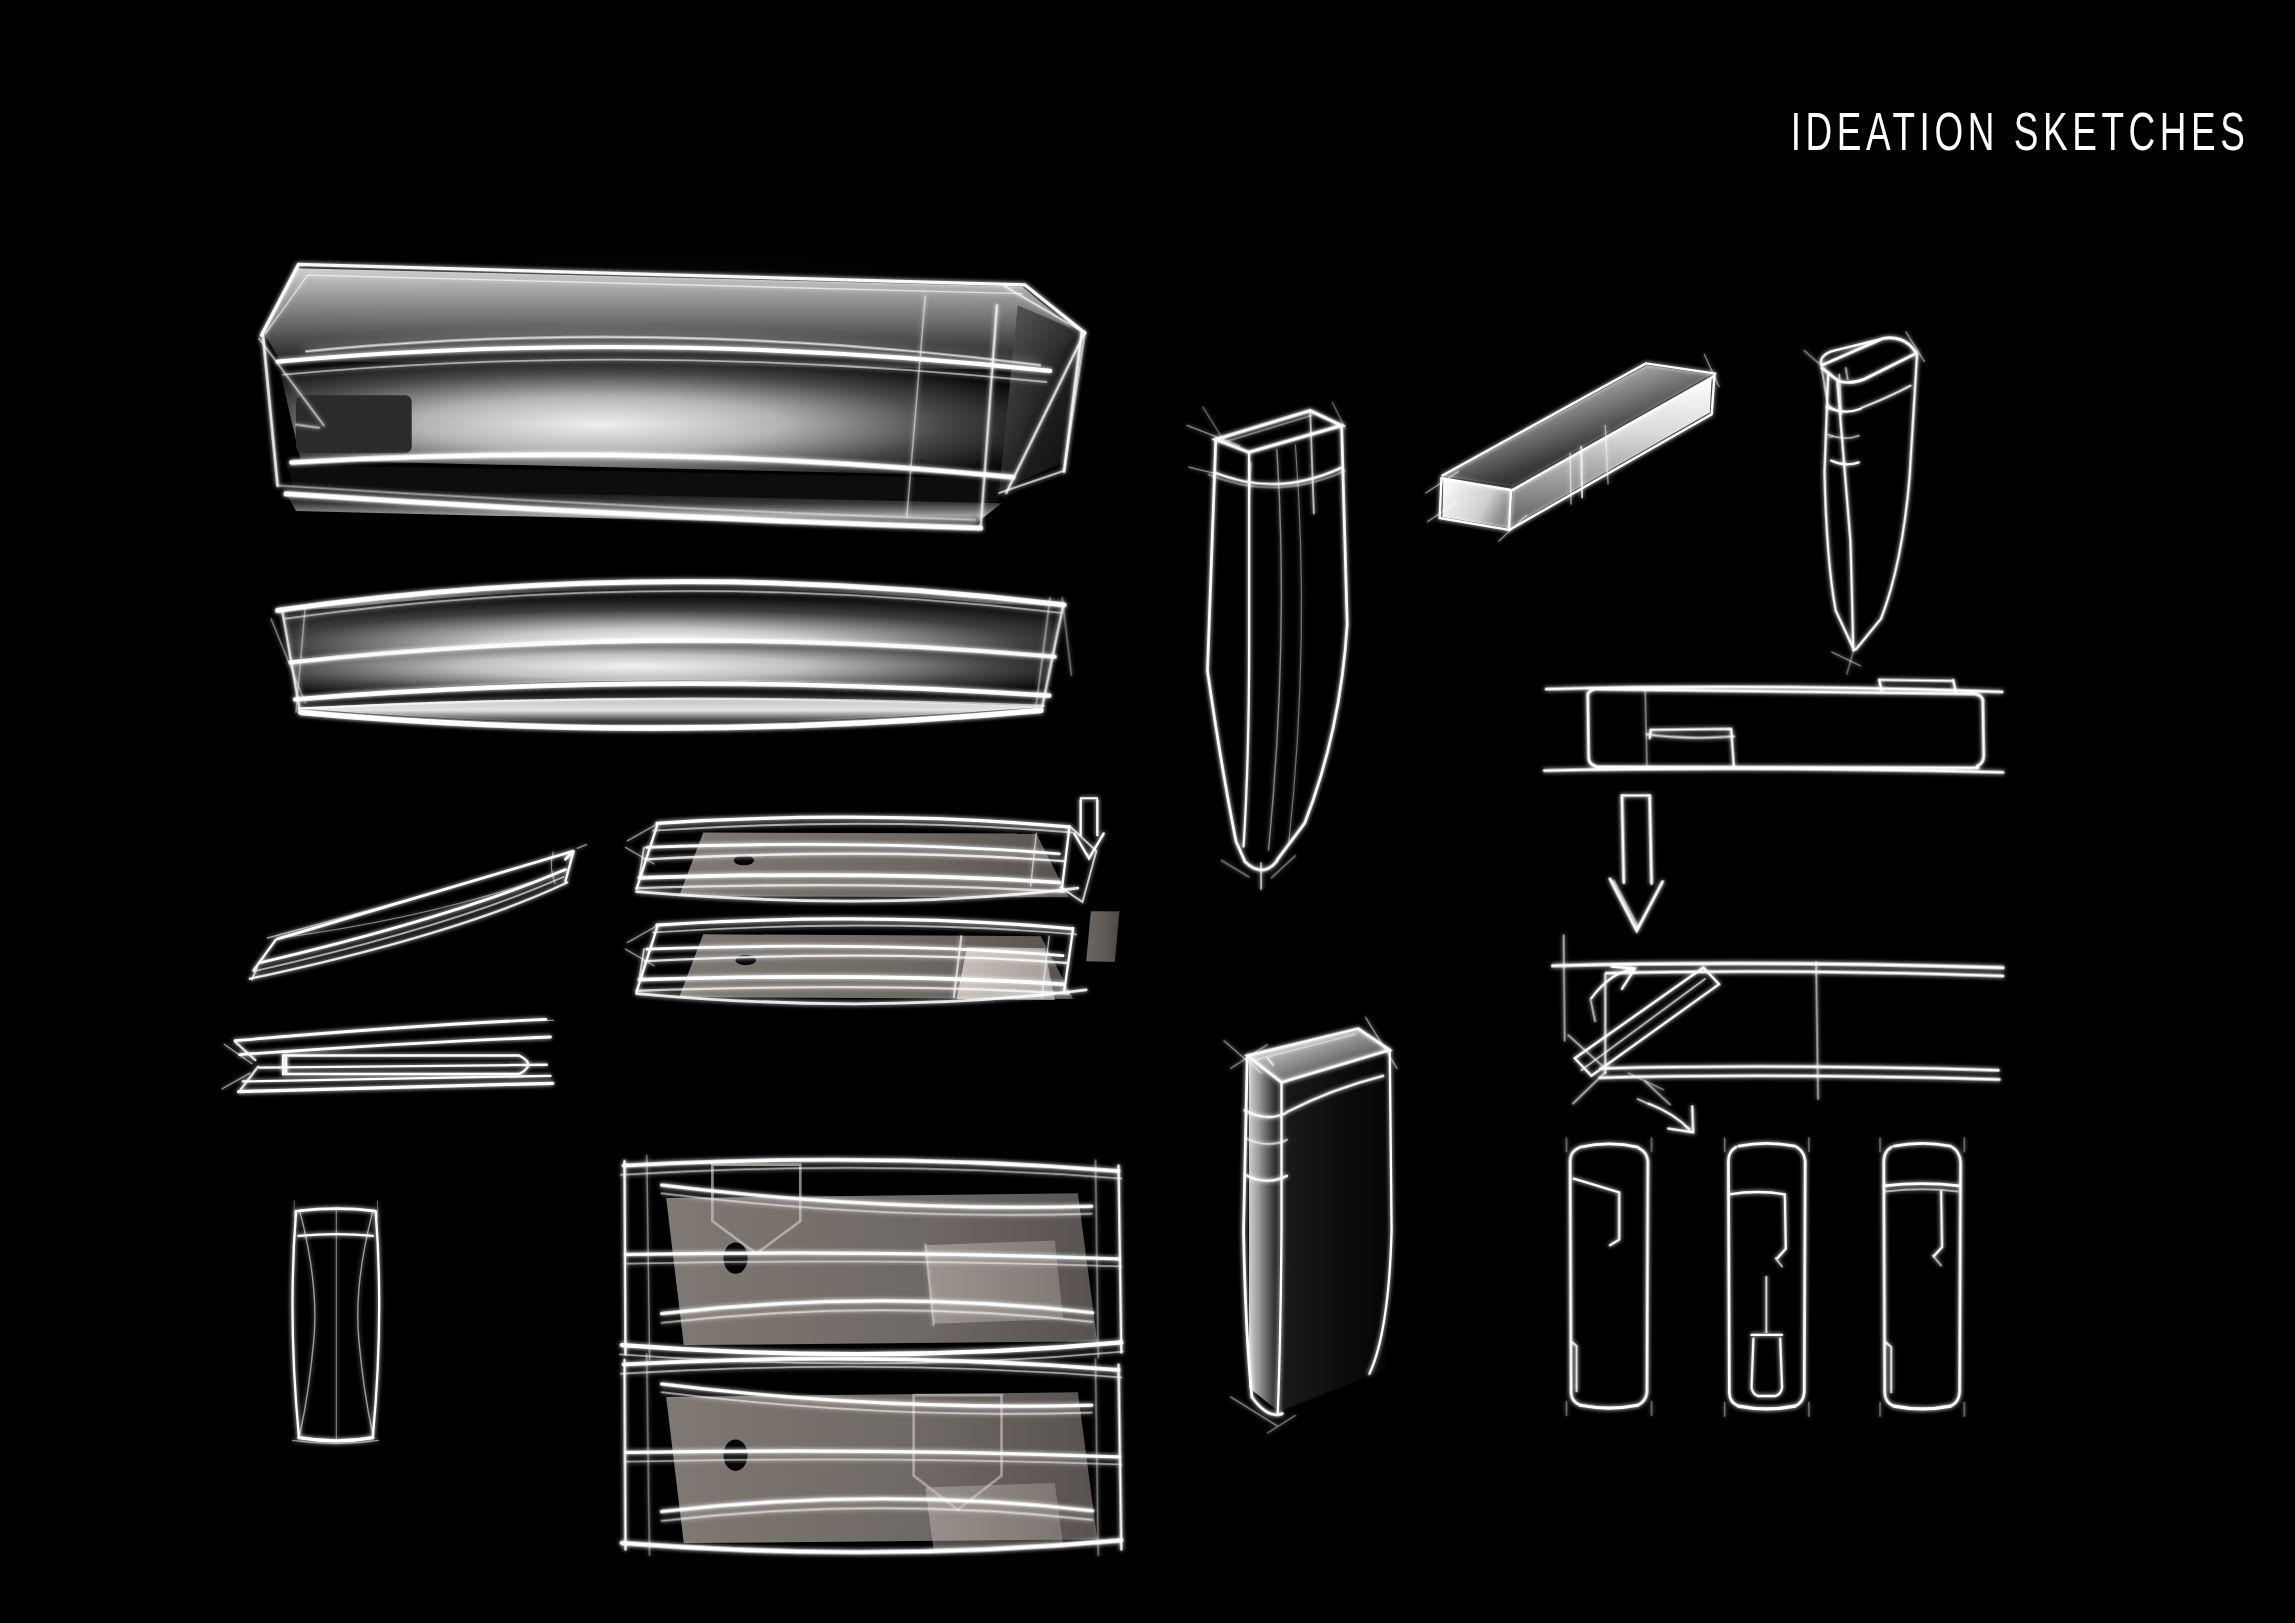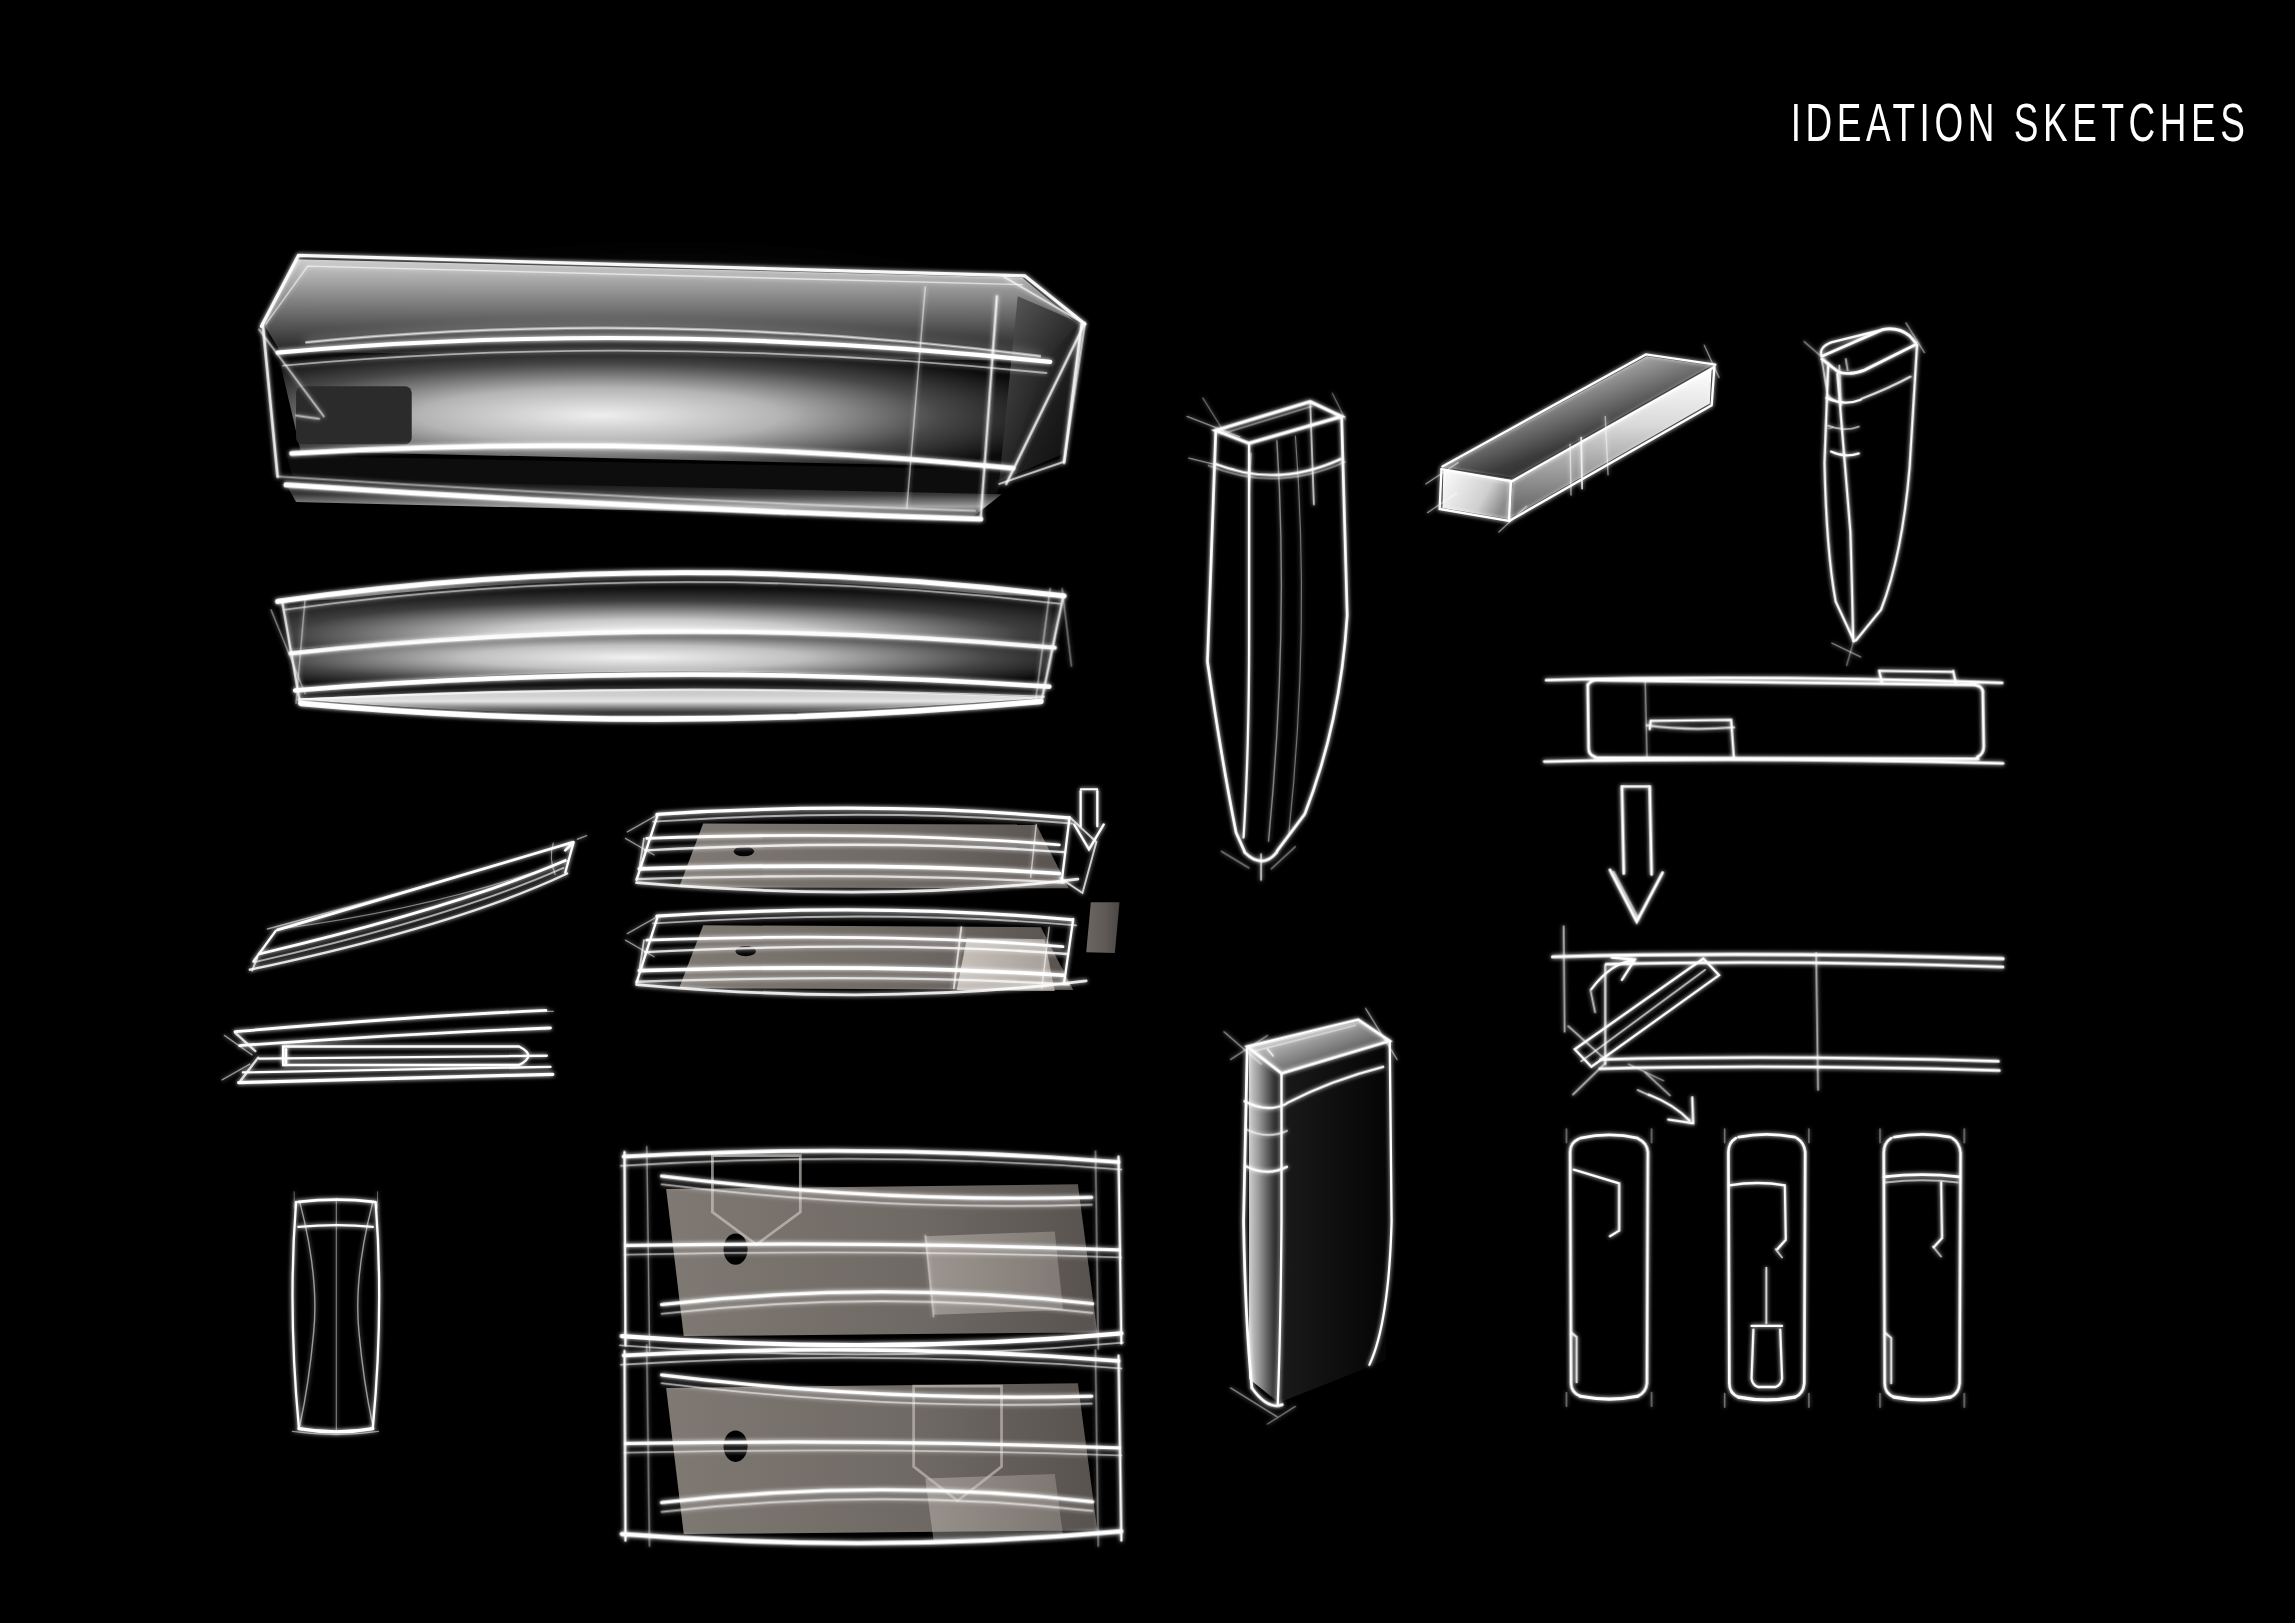"IDEATION SKETCHES" #board { margin-top: none -> 9px }
